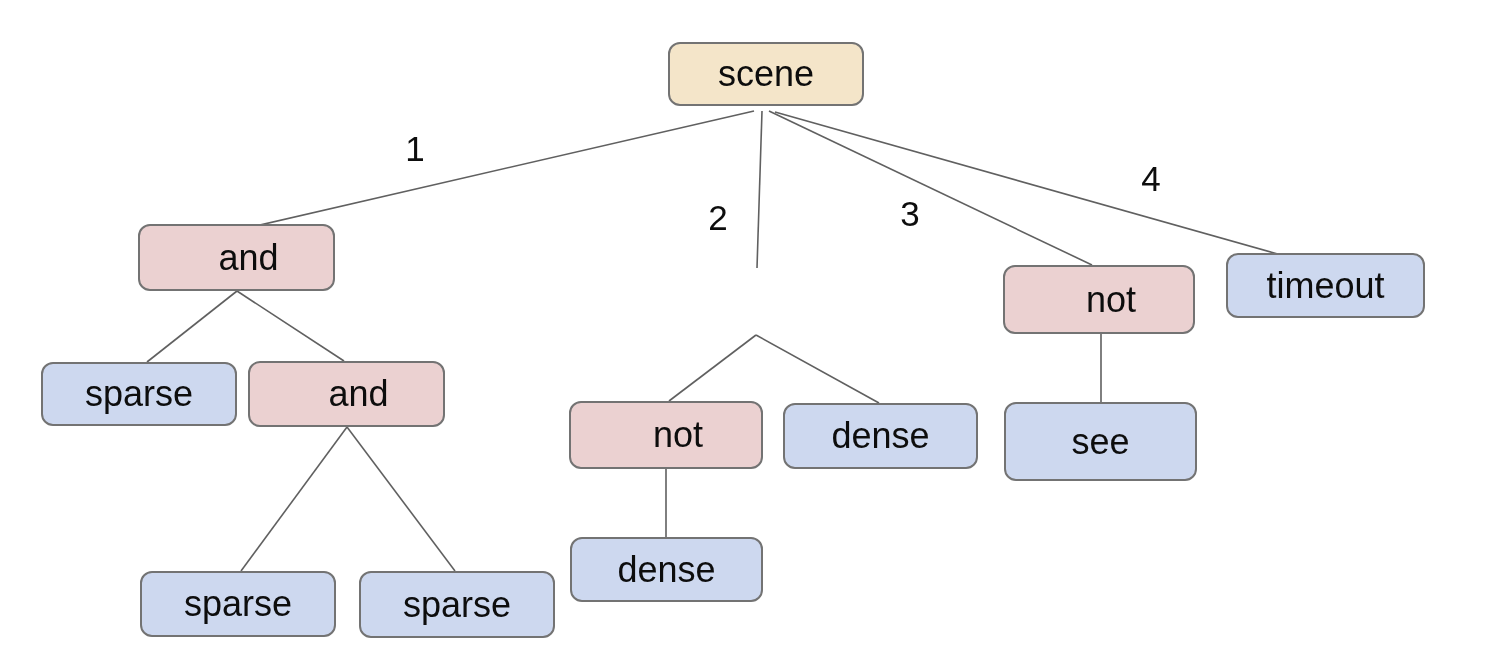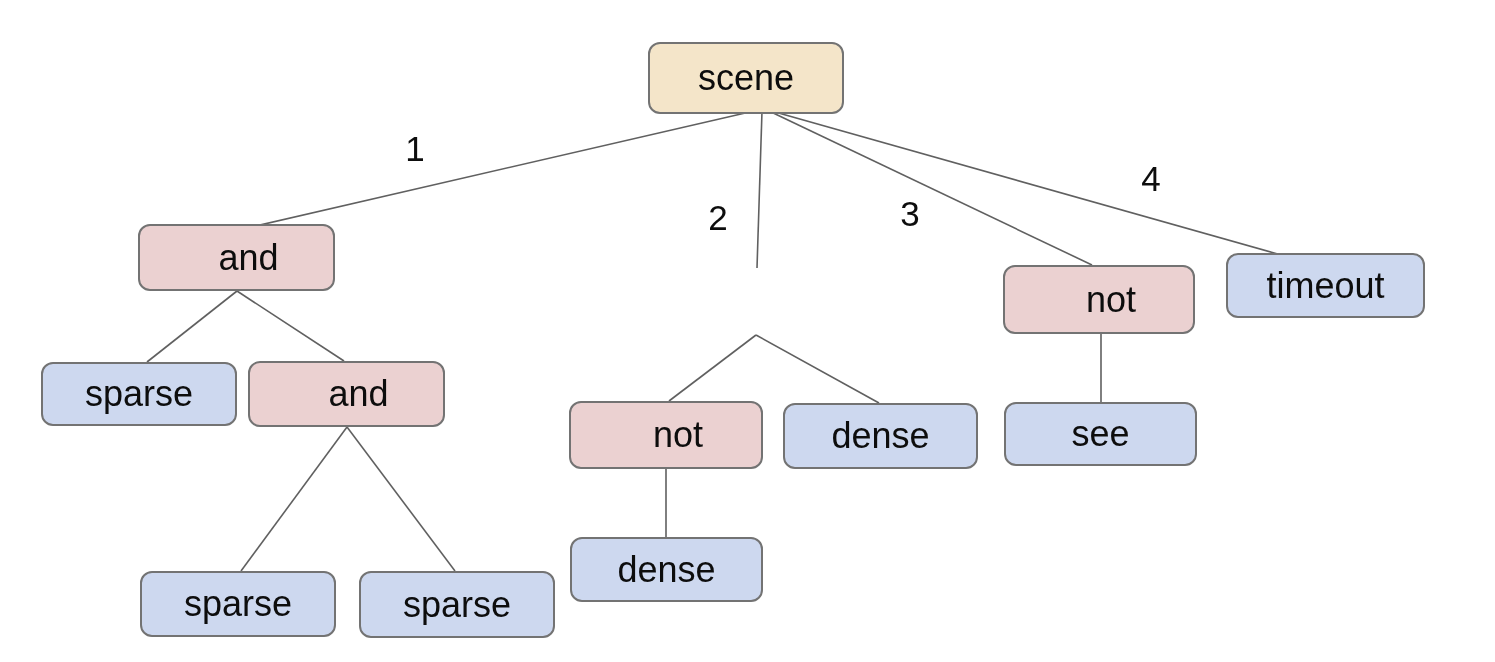"scene" div.node { height: 72px -> 64px; left: 648px -> 668px }
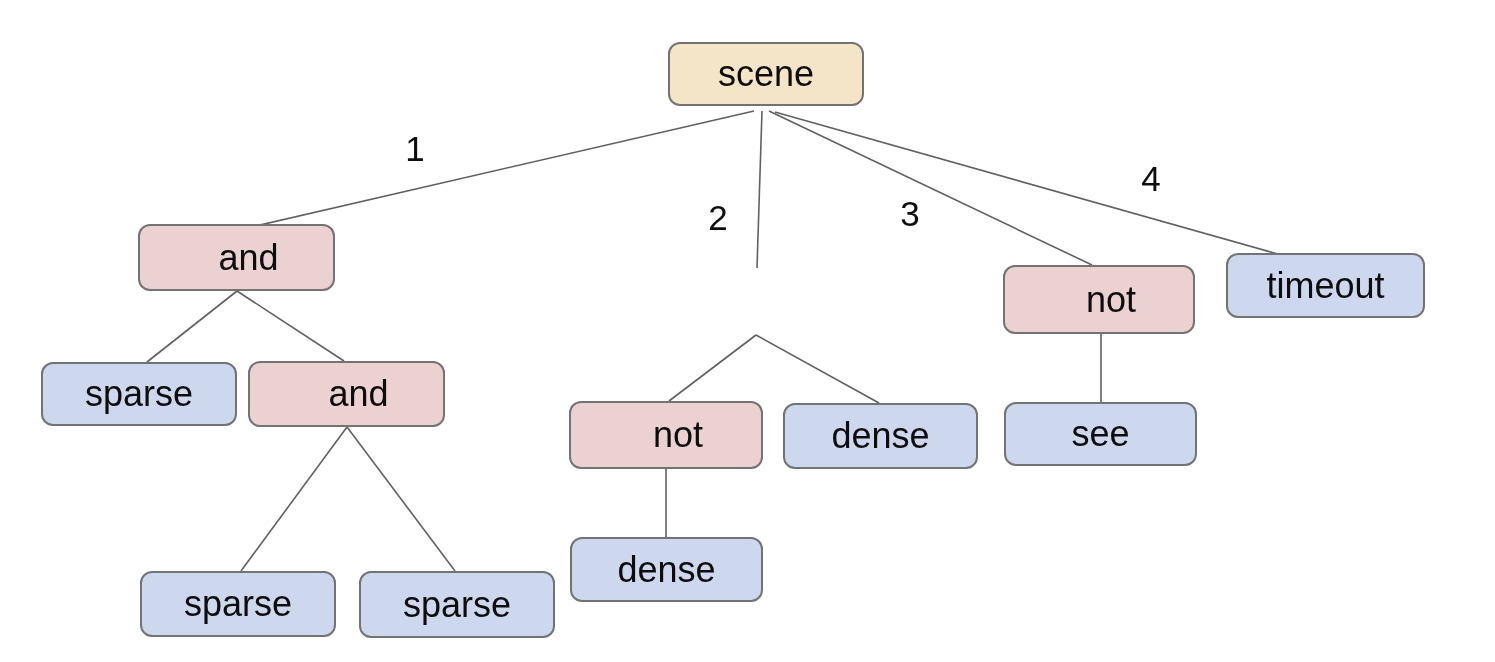"see" div.node { height: 64px -> 79px }
